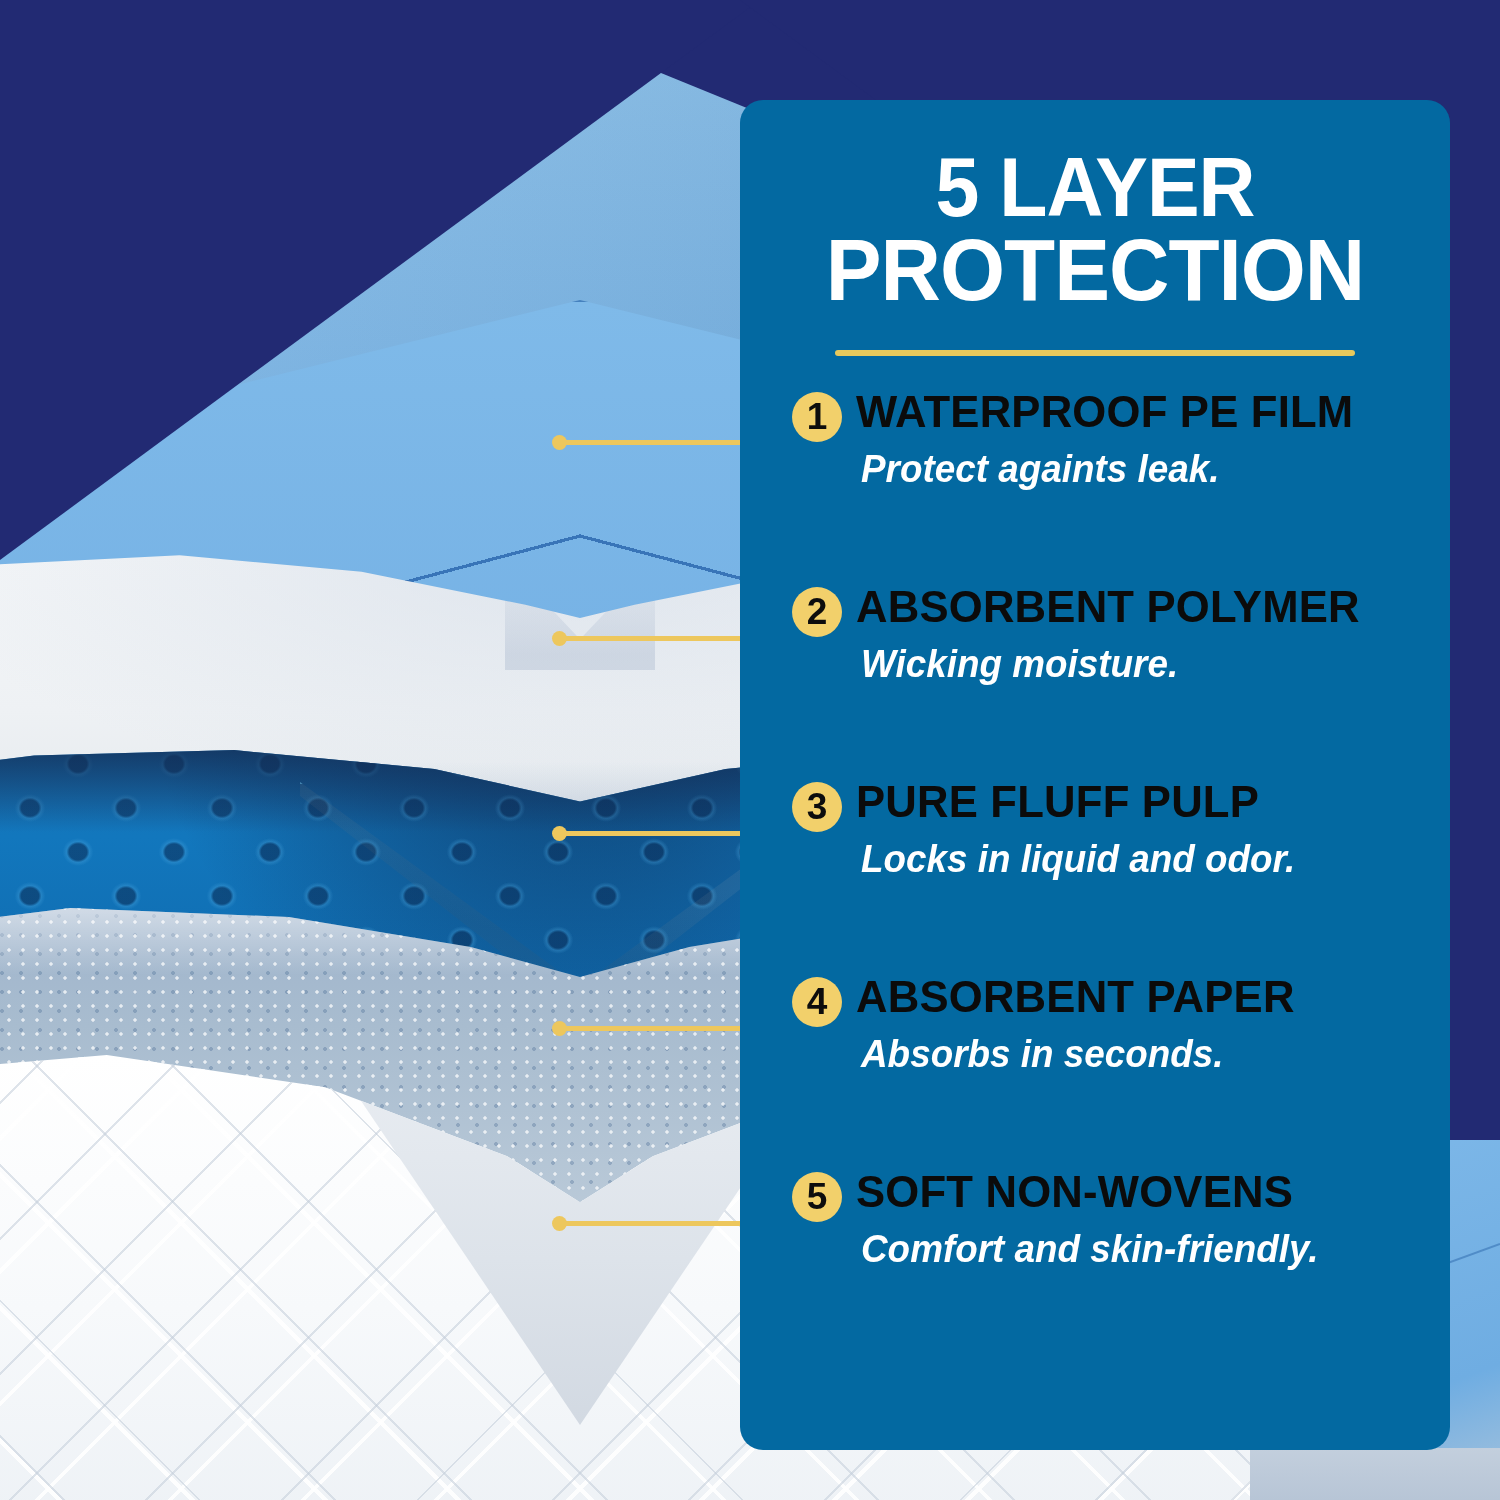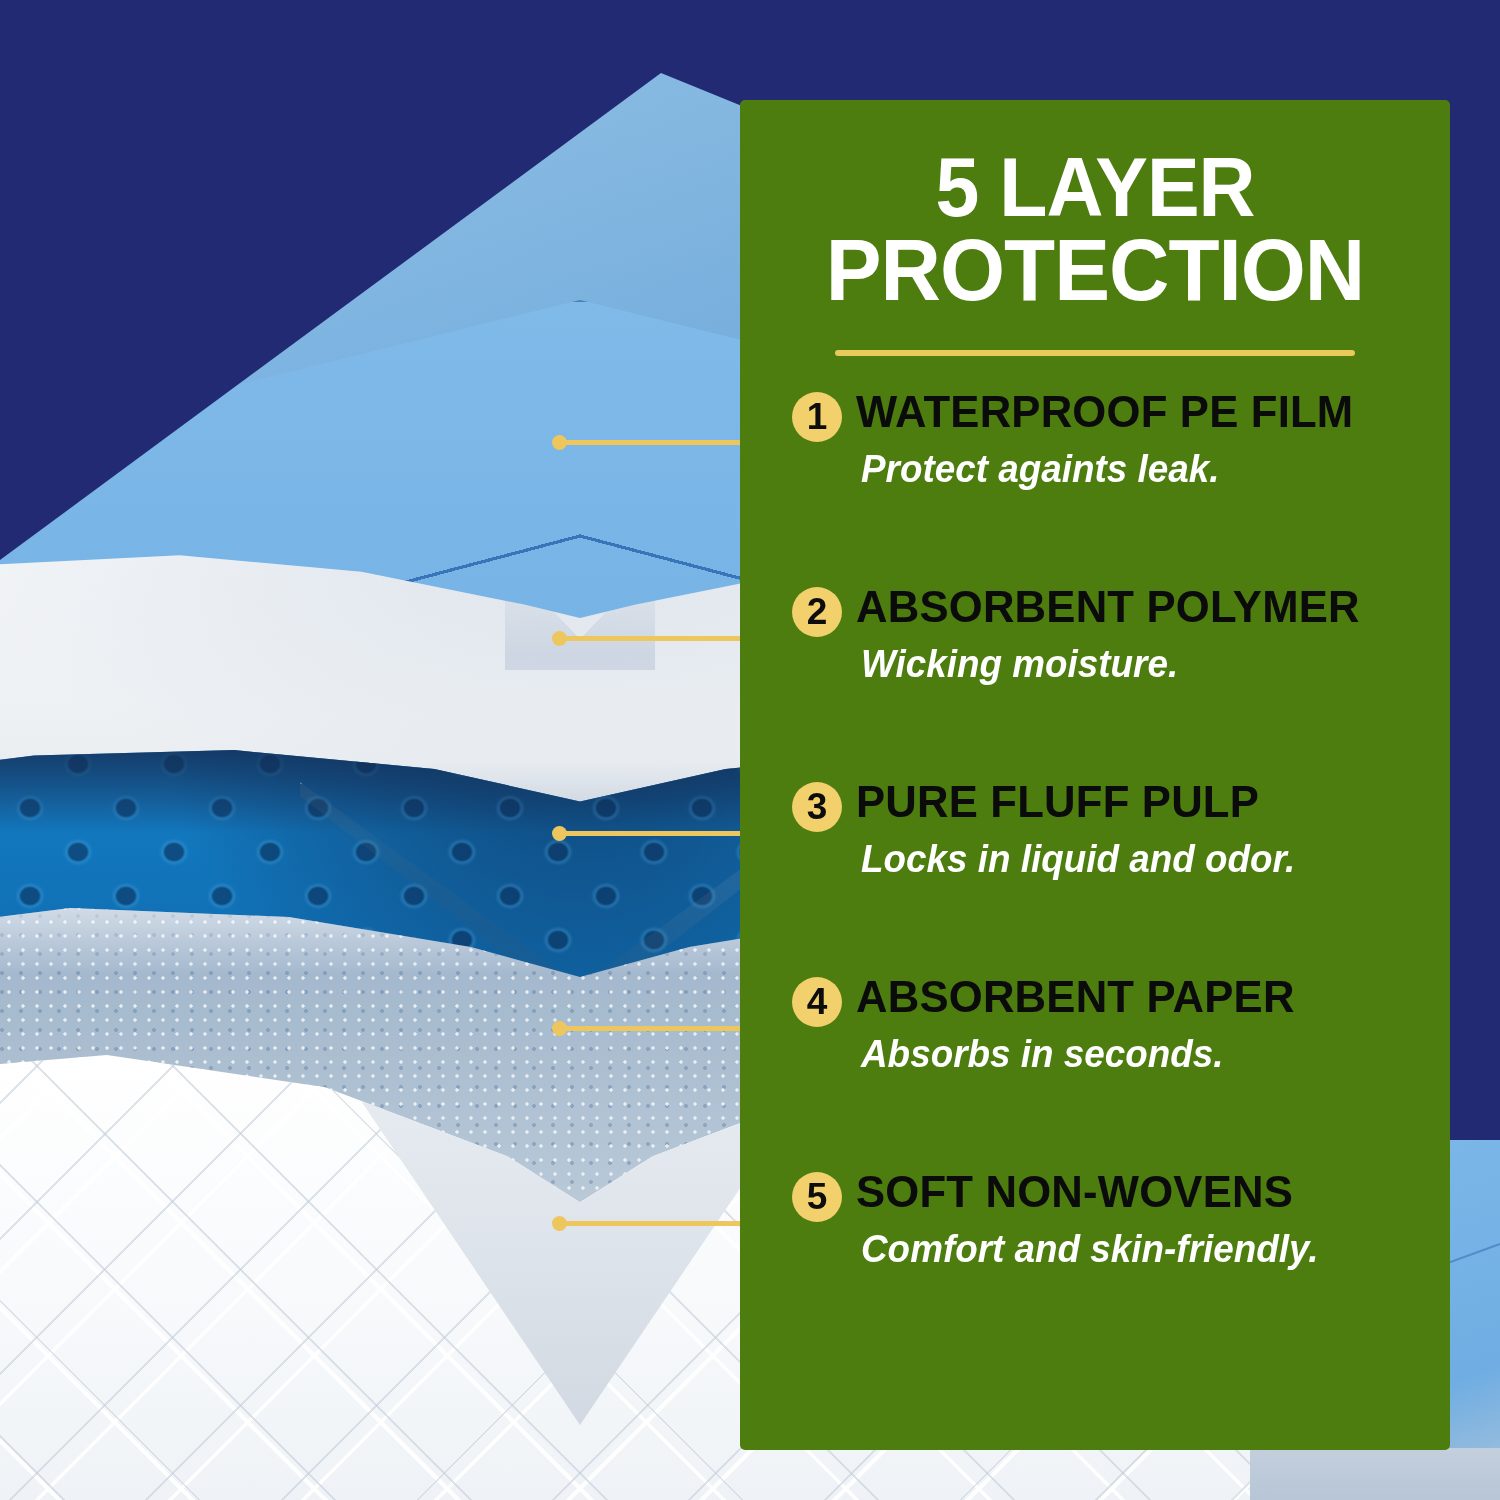"5 LAYER" .card { background: #4d7c0f -> #0369a1; border-radius: 5px -> 23px }
